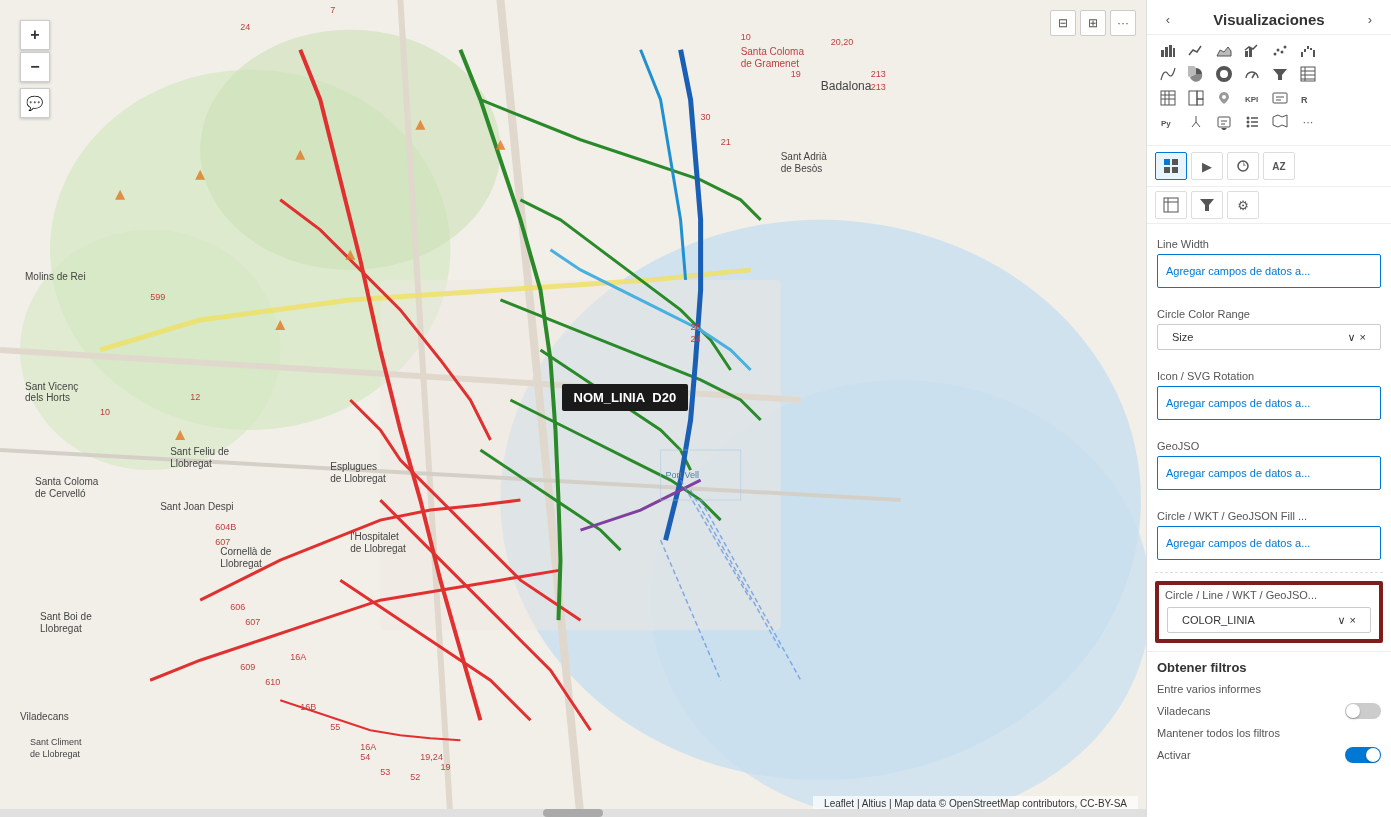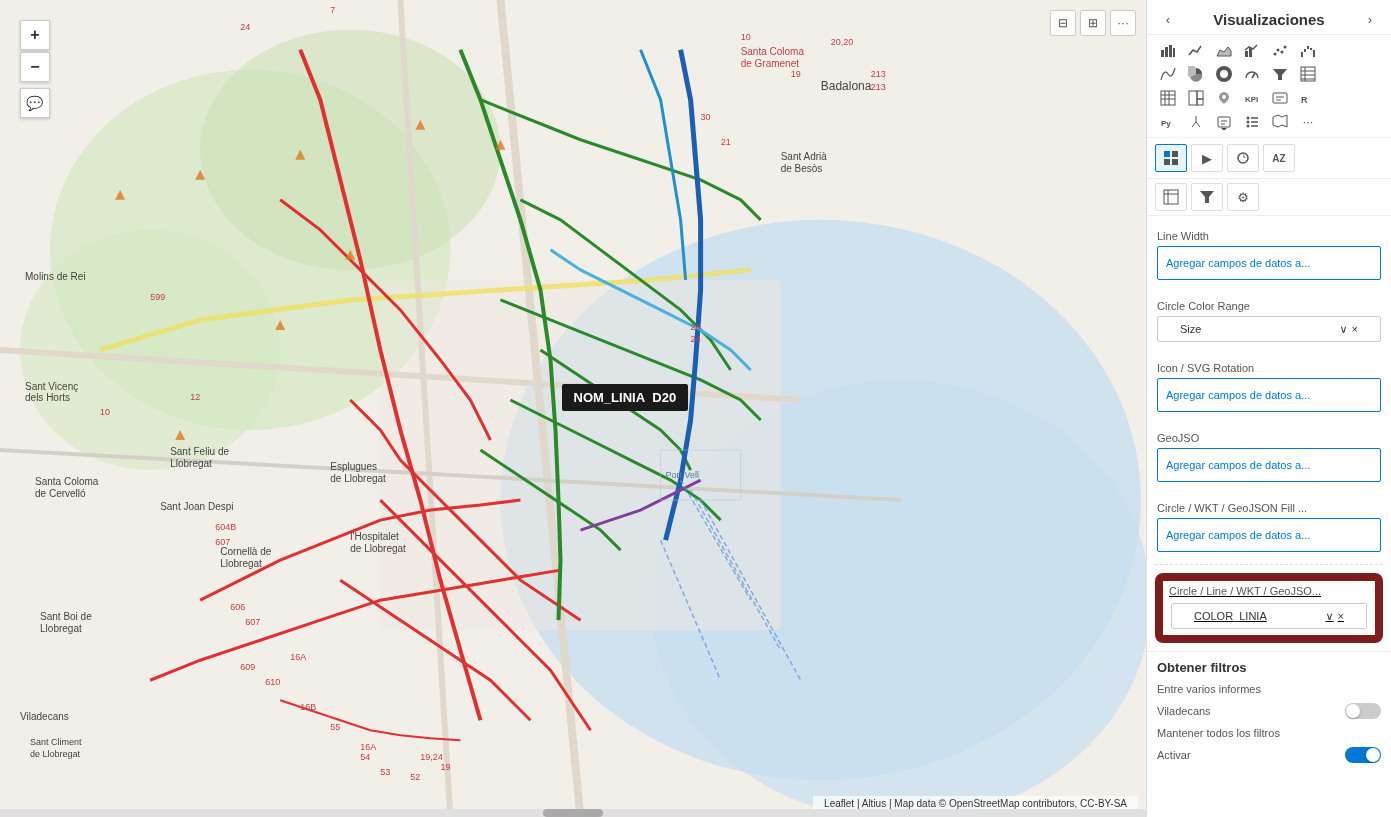"Py" div { margin-bottom: 0 -> 8px }
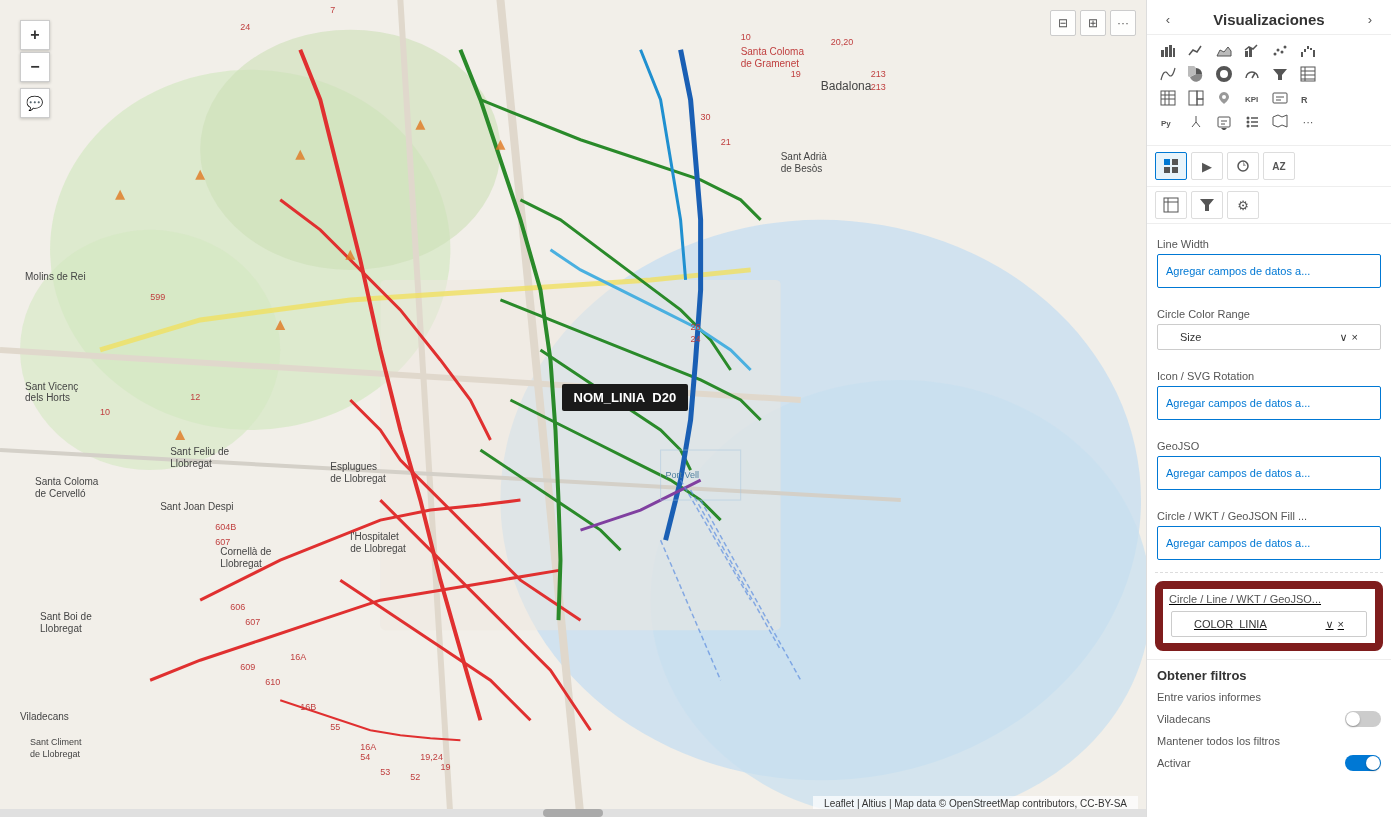"Size" .prop-dropdown { padding: 0 22px -> 0 14px }
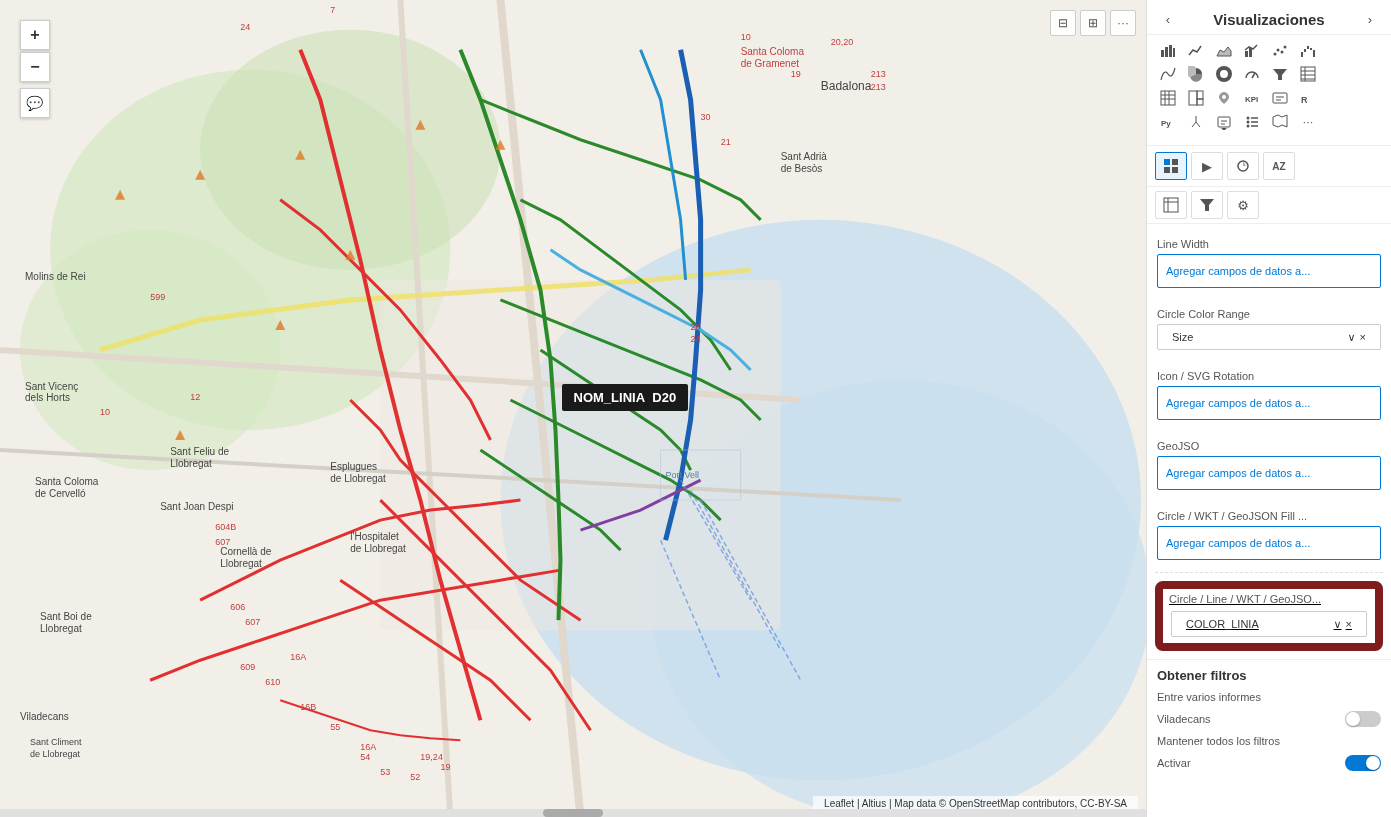"Circle / Line / WKT" .highlighted-box { border: 8px solid #7f1d1d -> 4px solid #7f1d1d; border-radius: 8px -> 2px; text-decoration: underline -> none }
